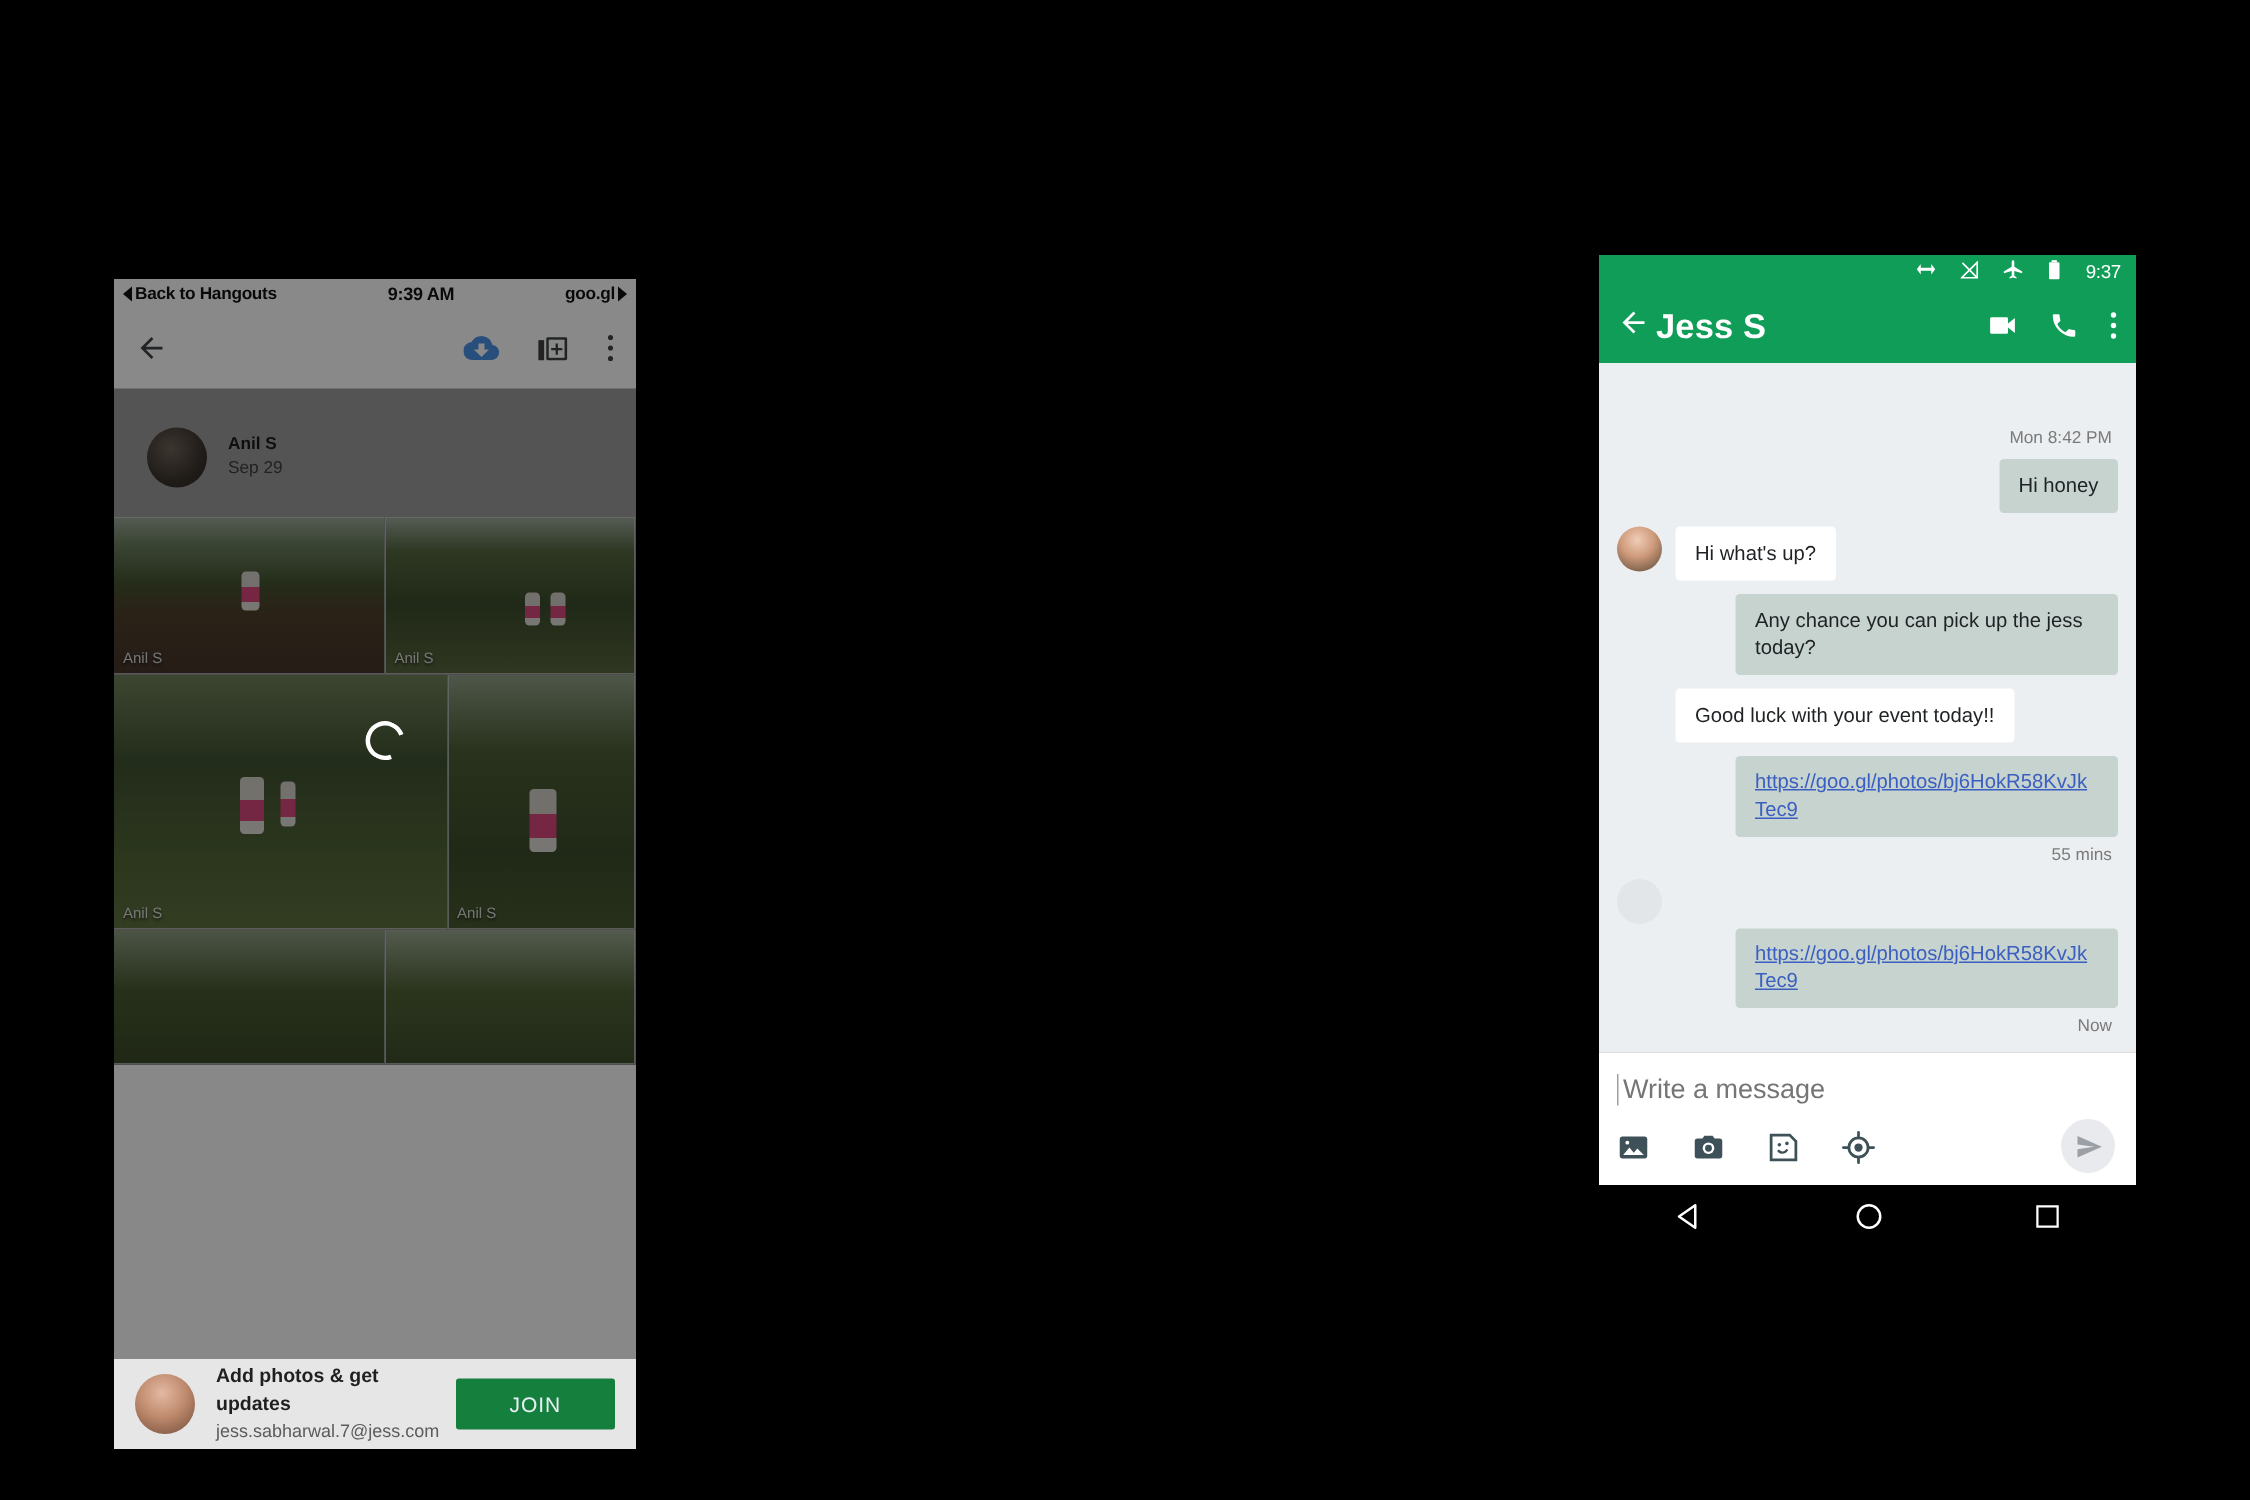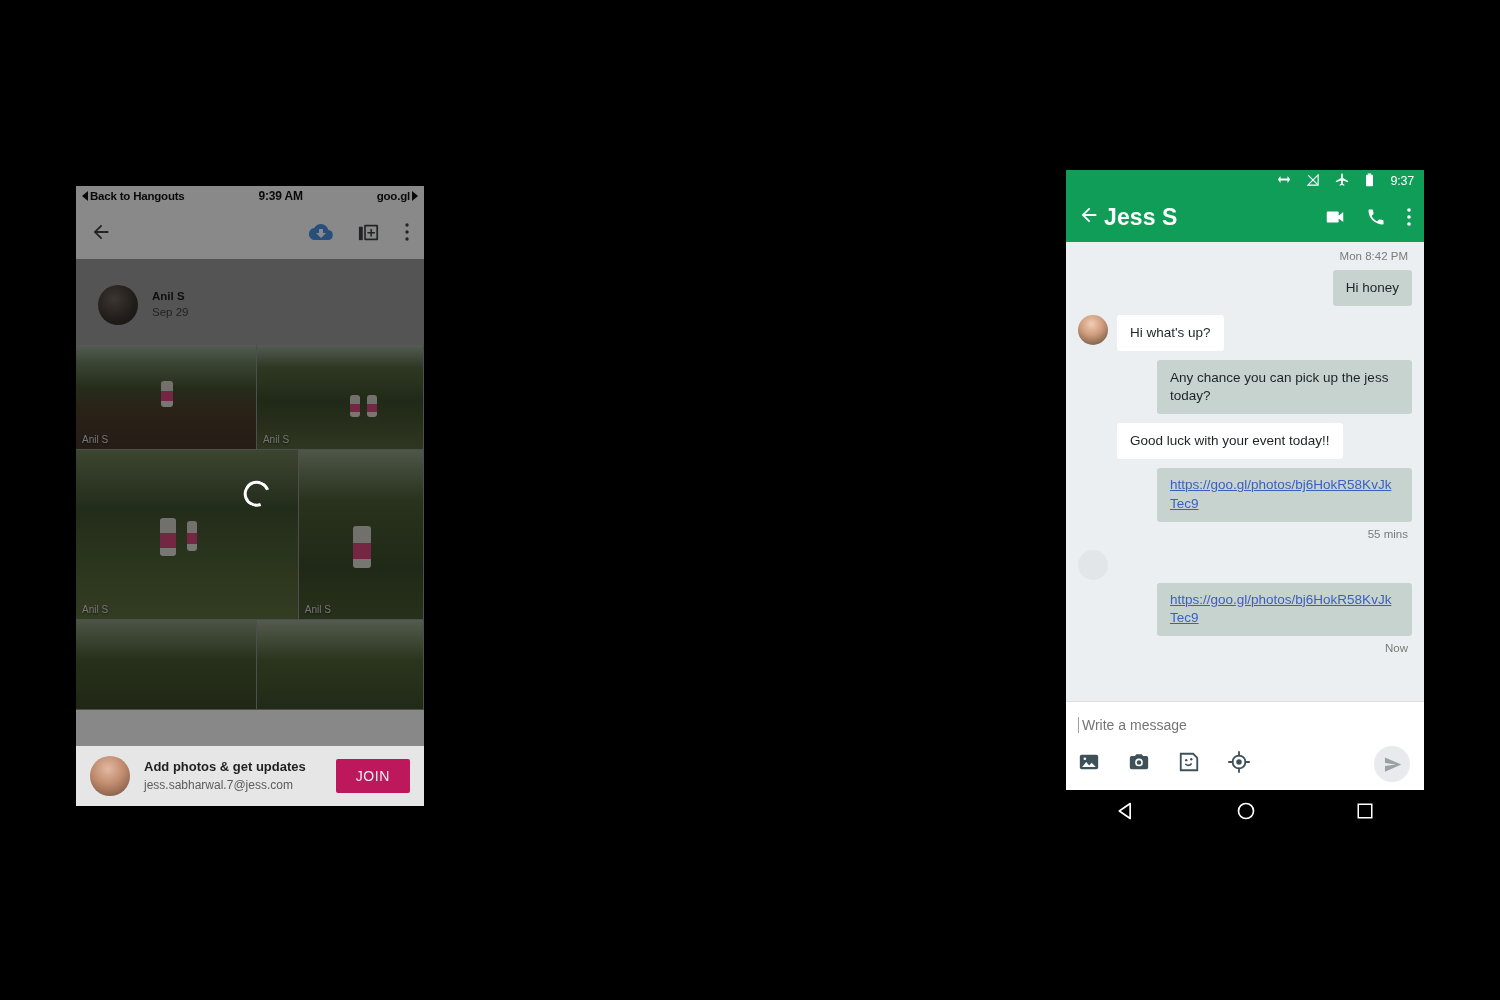"Back to Hangouts" .phone-left { height: 620px -> 780px }
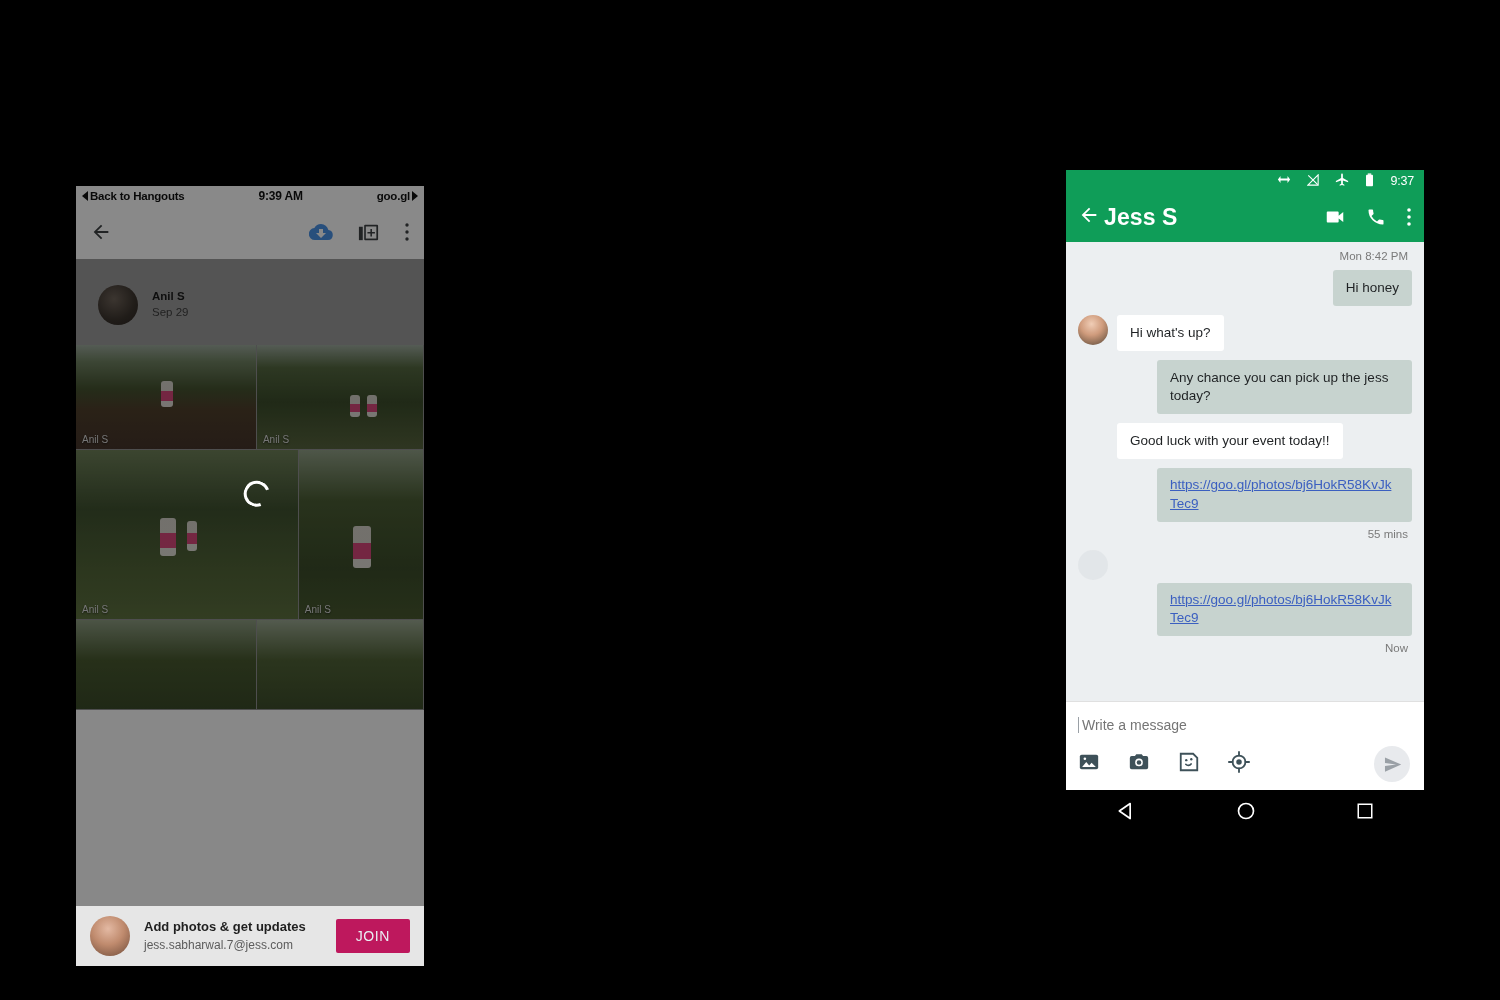"Mon 8:42 PM" .day-stamp { margin-top: none -> 36px }
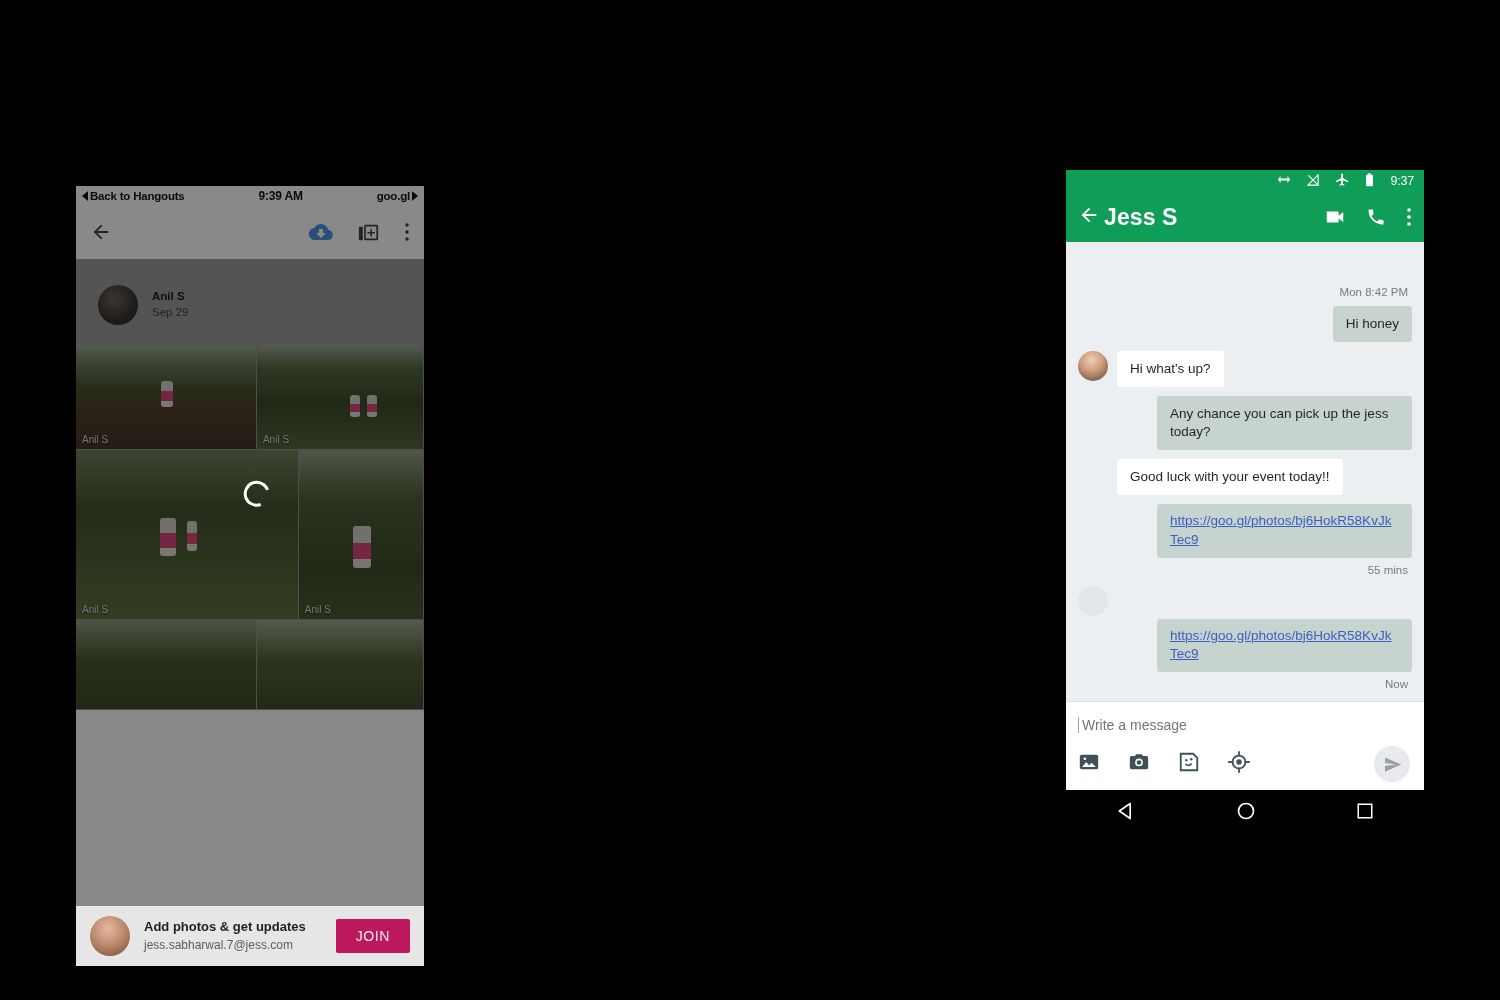"Write a message" .compose-input { font-size: 14px -> 18px }
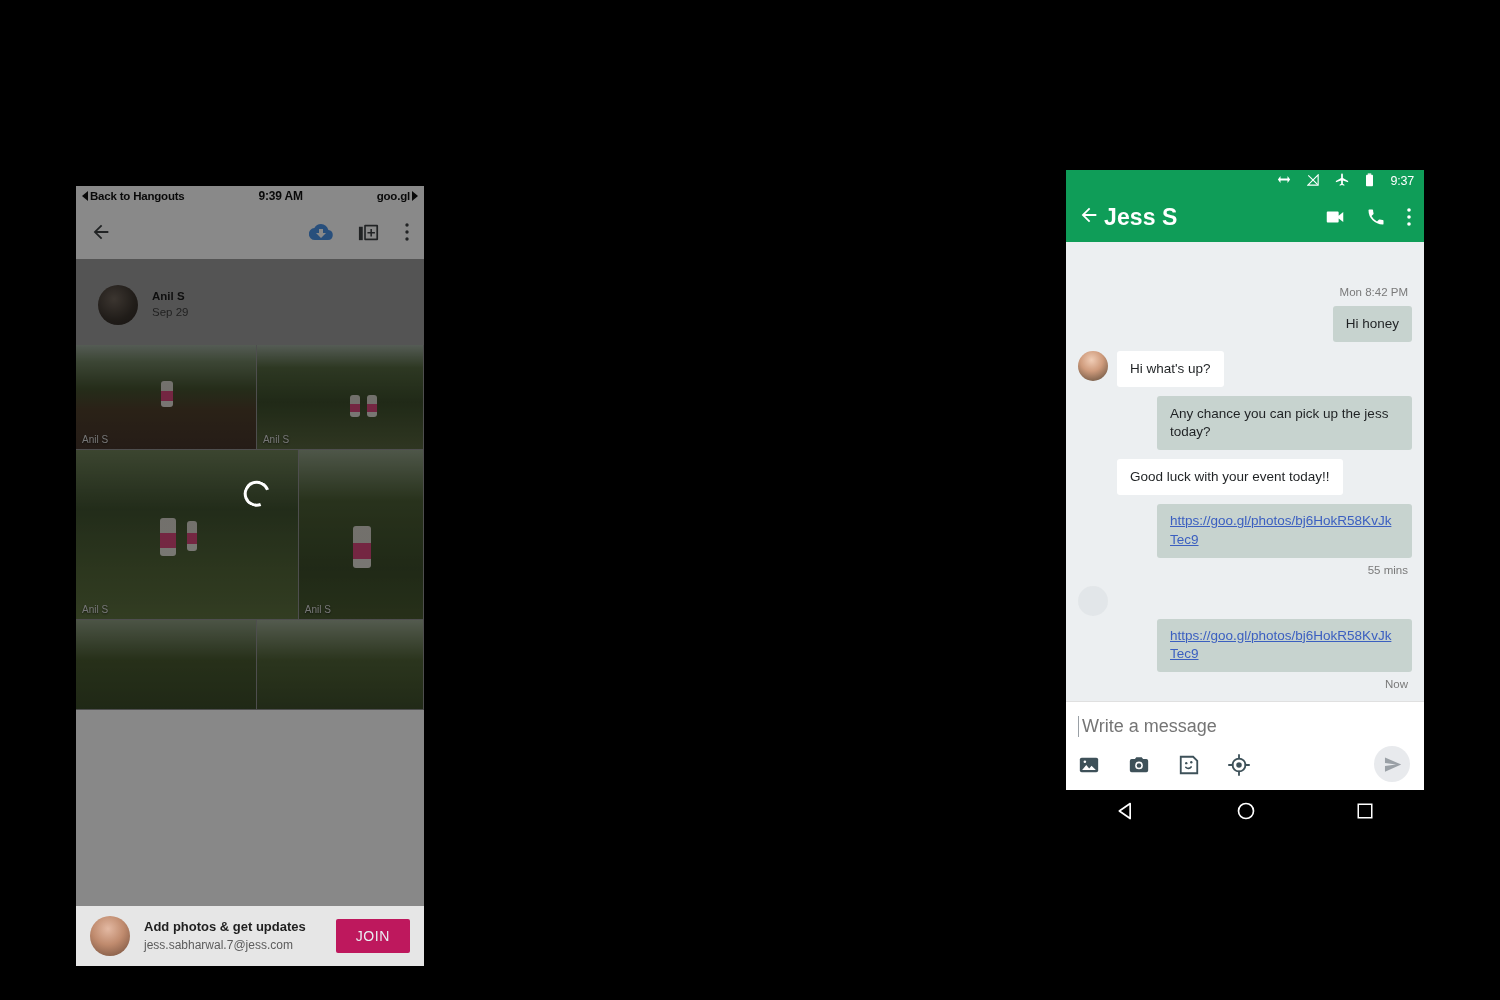"JOIN" .join-btn { background: #be185d -> #15803d; padding: 9px 20px -> 9px 36px }
